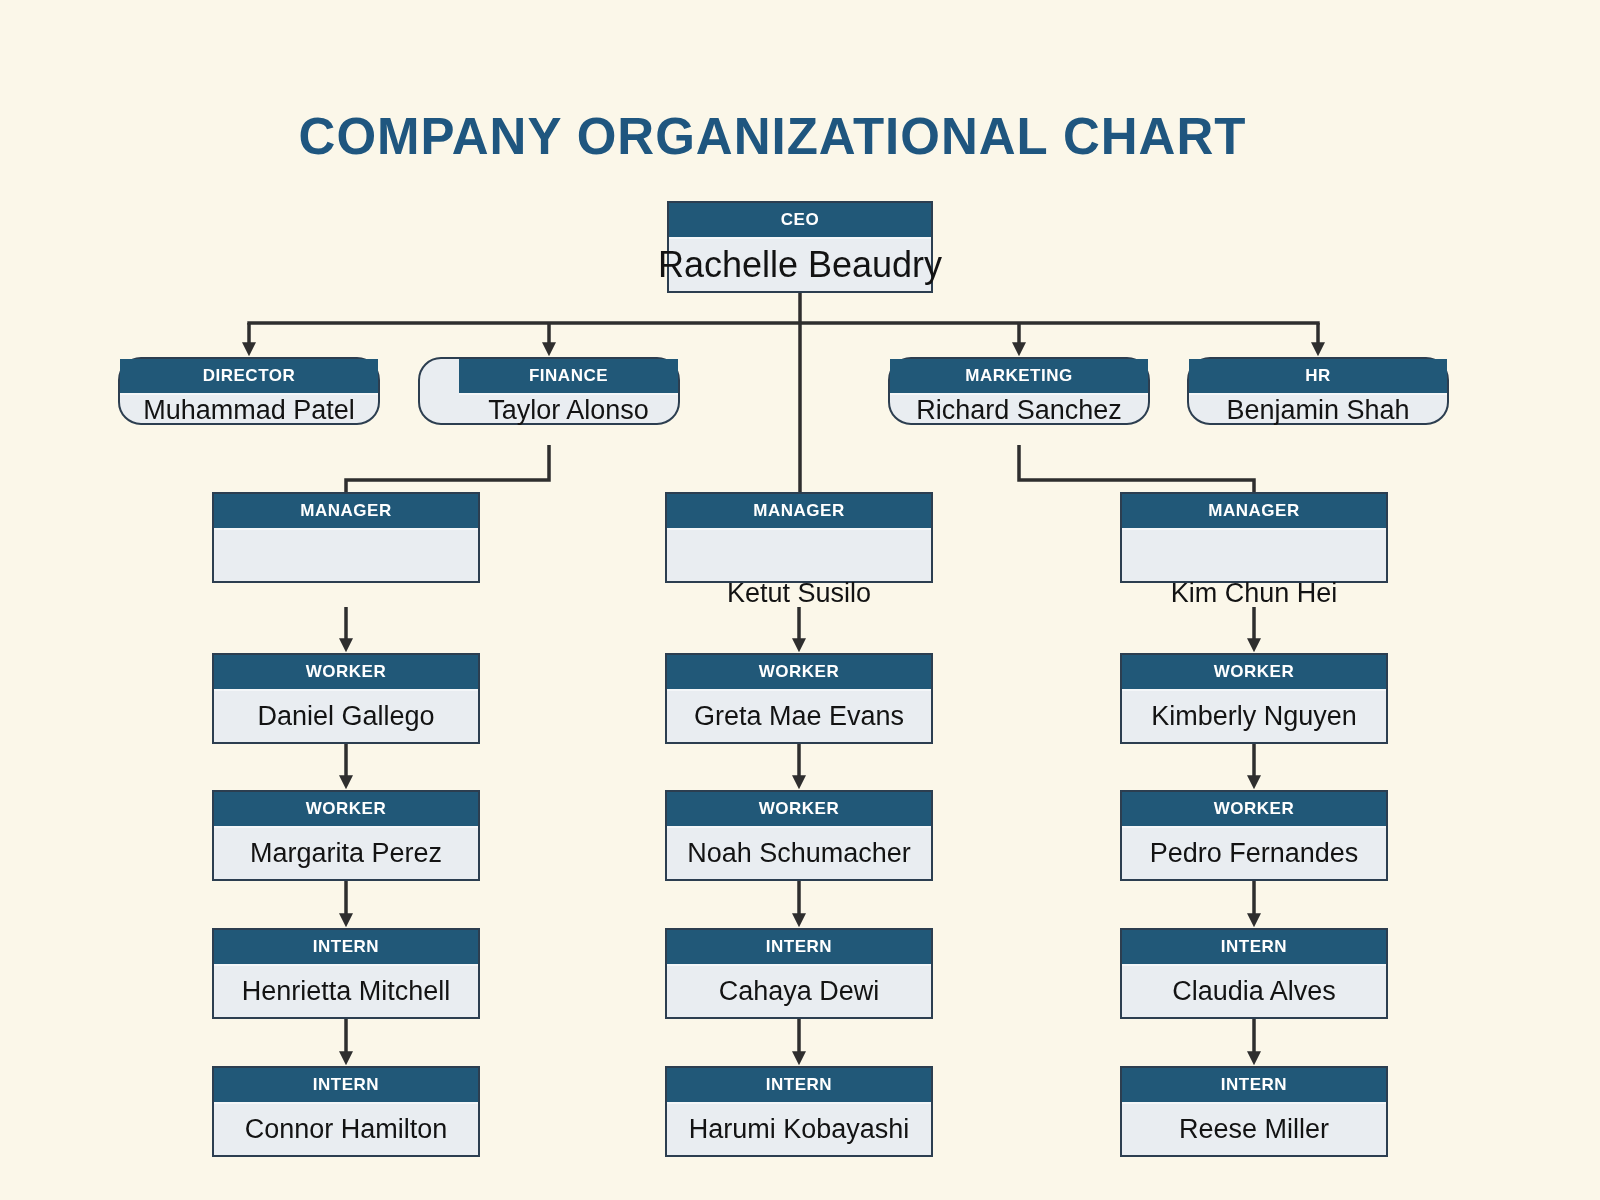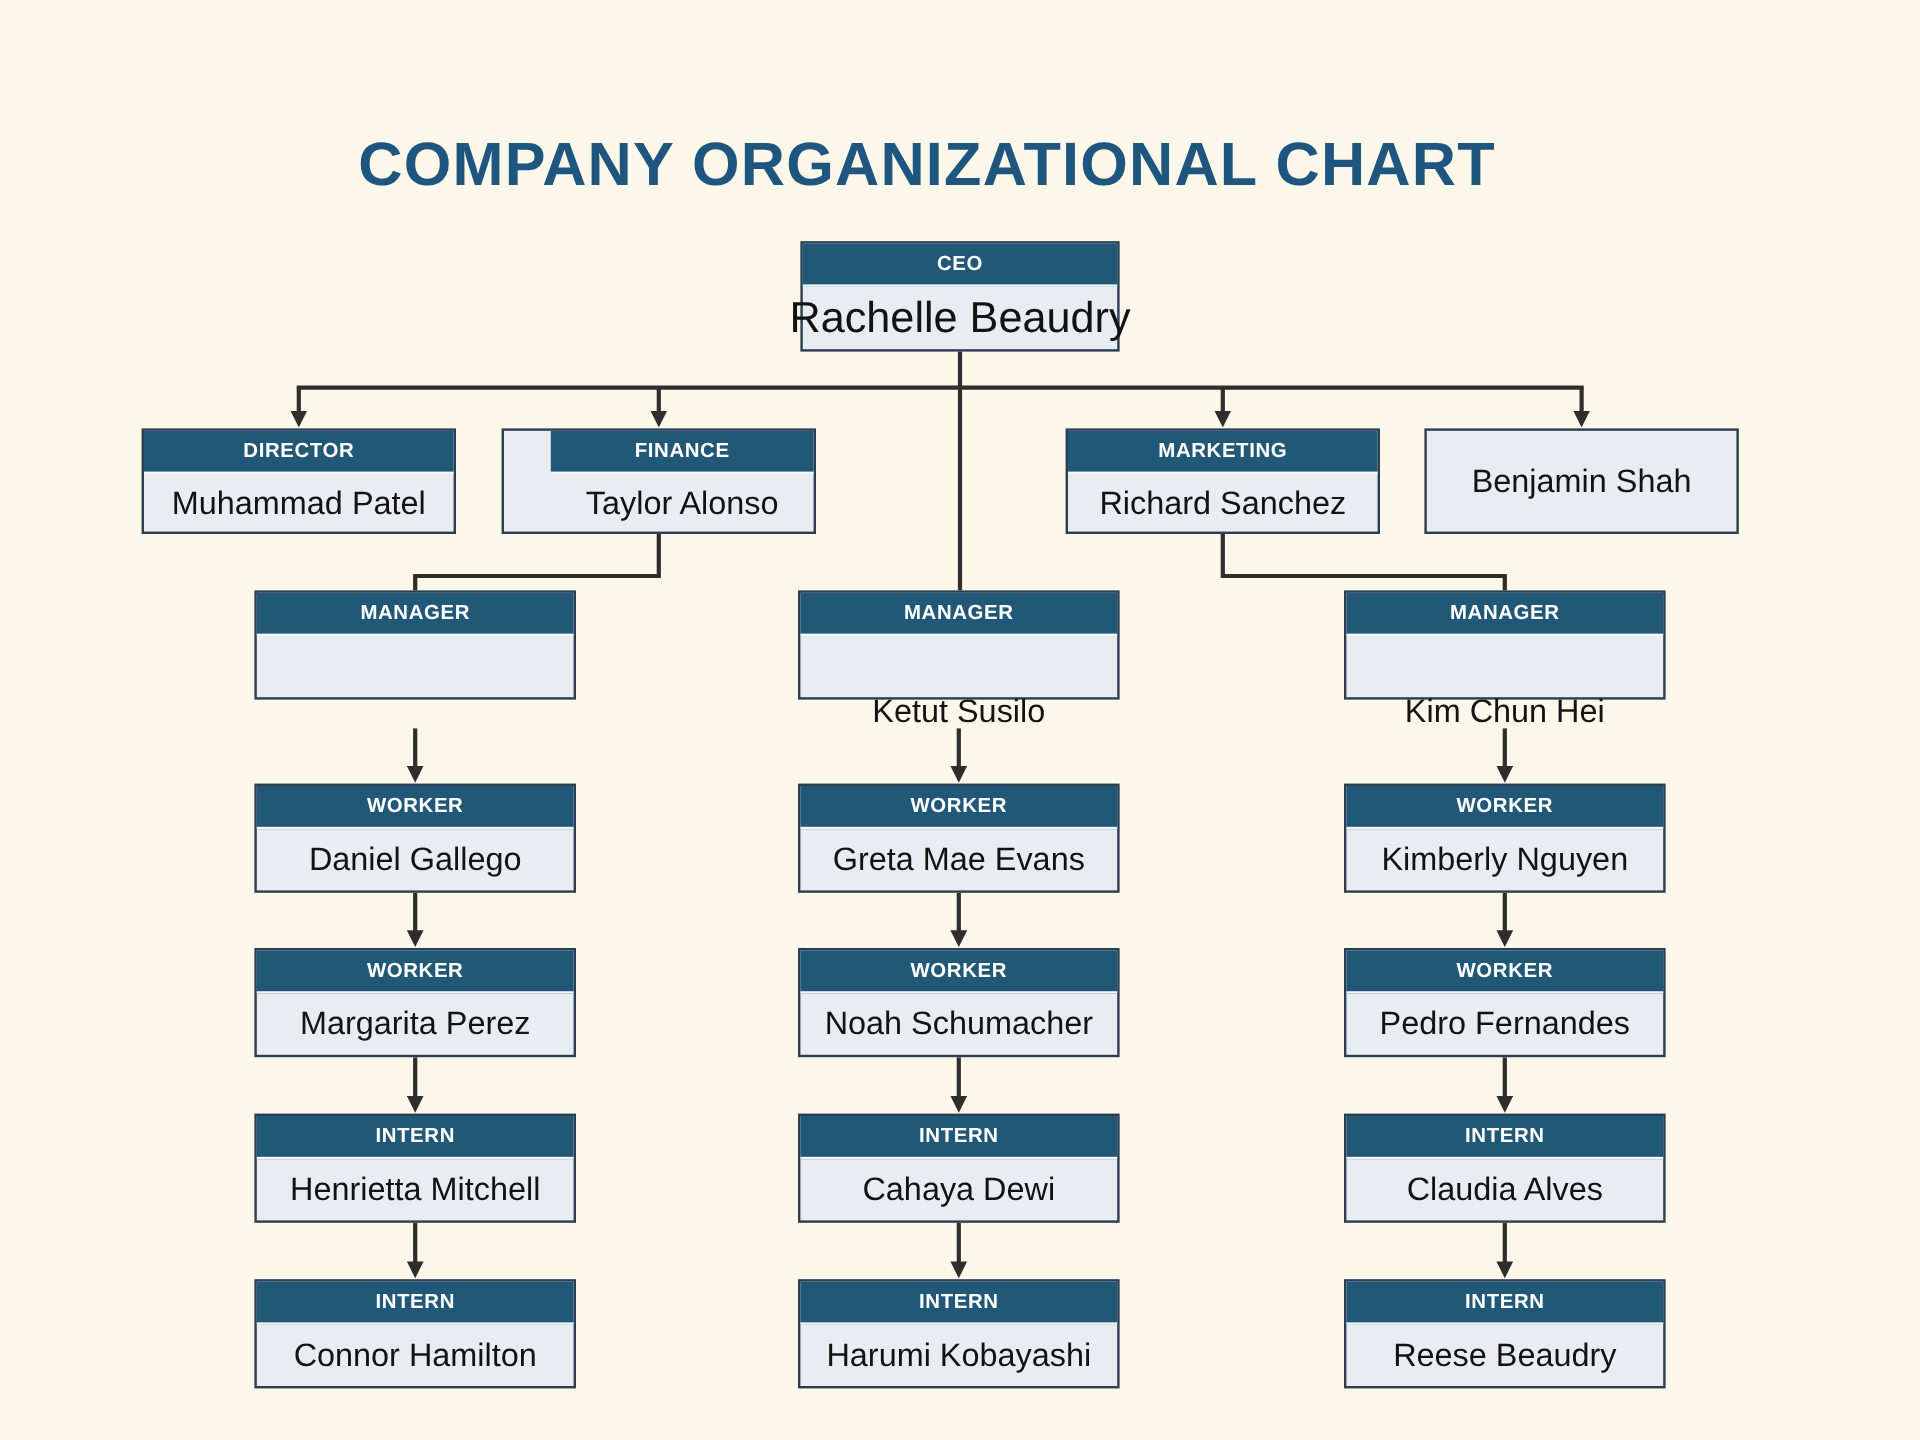"DIRECTOR" .l2 { border-radius: none -> 23px; height: 88px -> 68px }
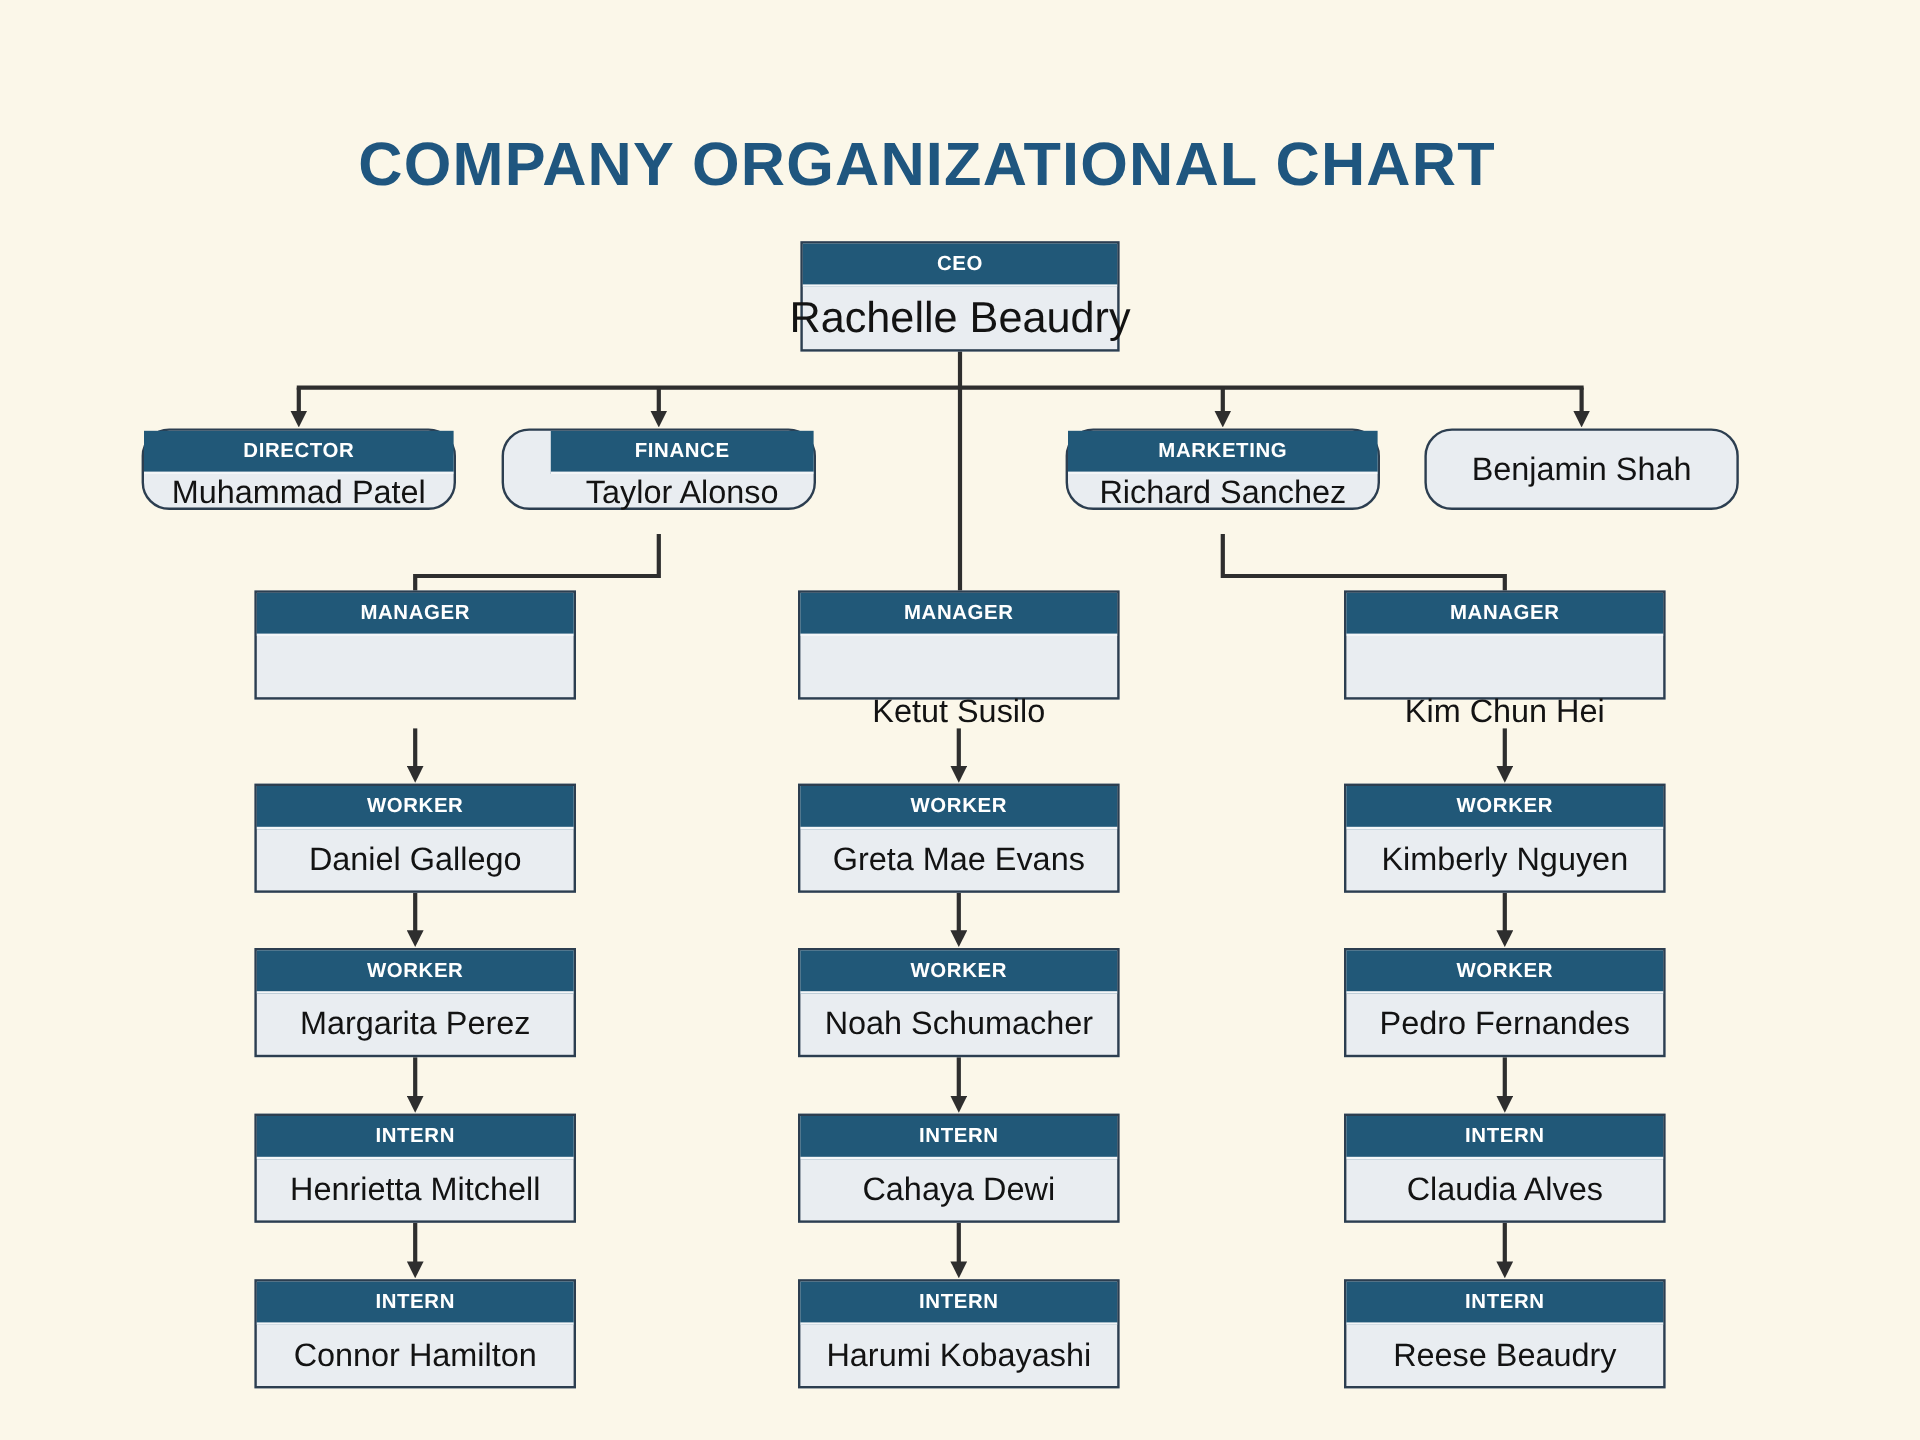"HR" div.node-header { html: none -> <div>HR</div> }
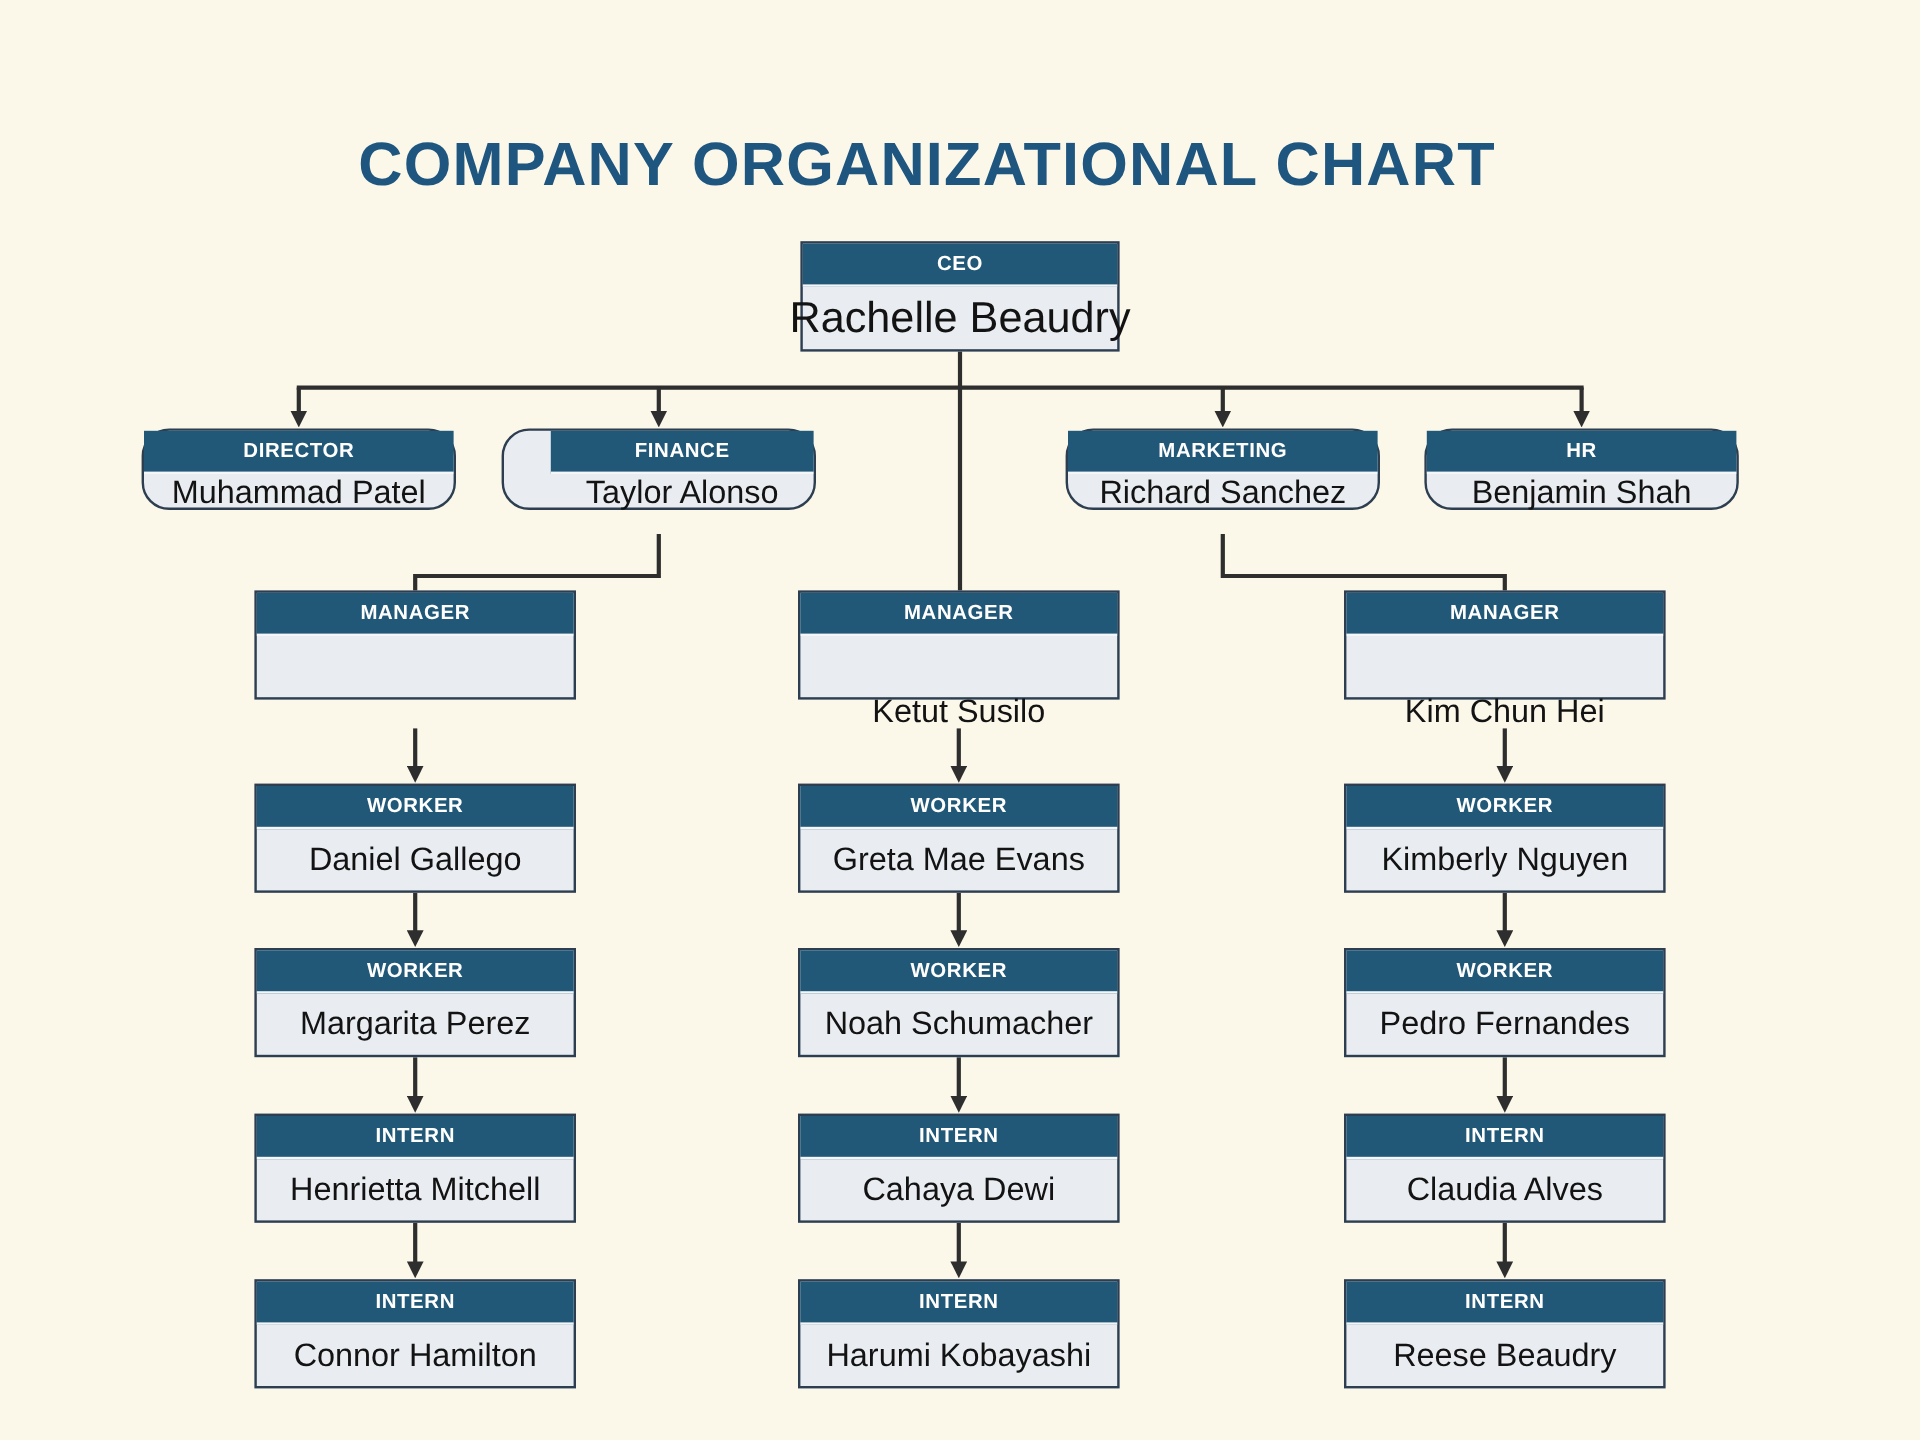"Reese Beaudry" div.node-body { text: Beaudry -> Miller }
